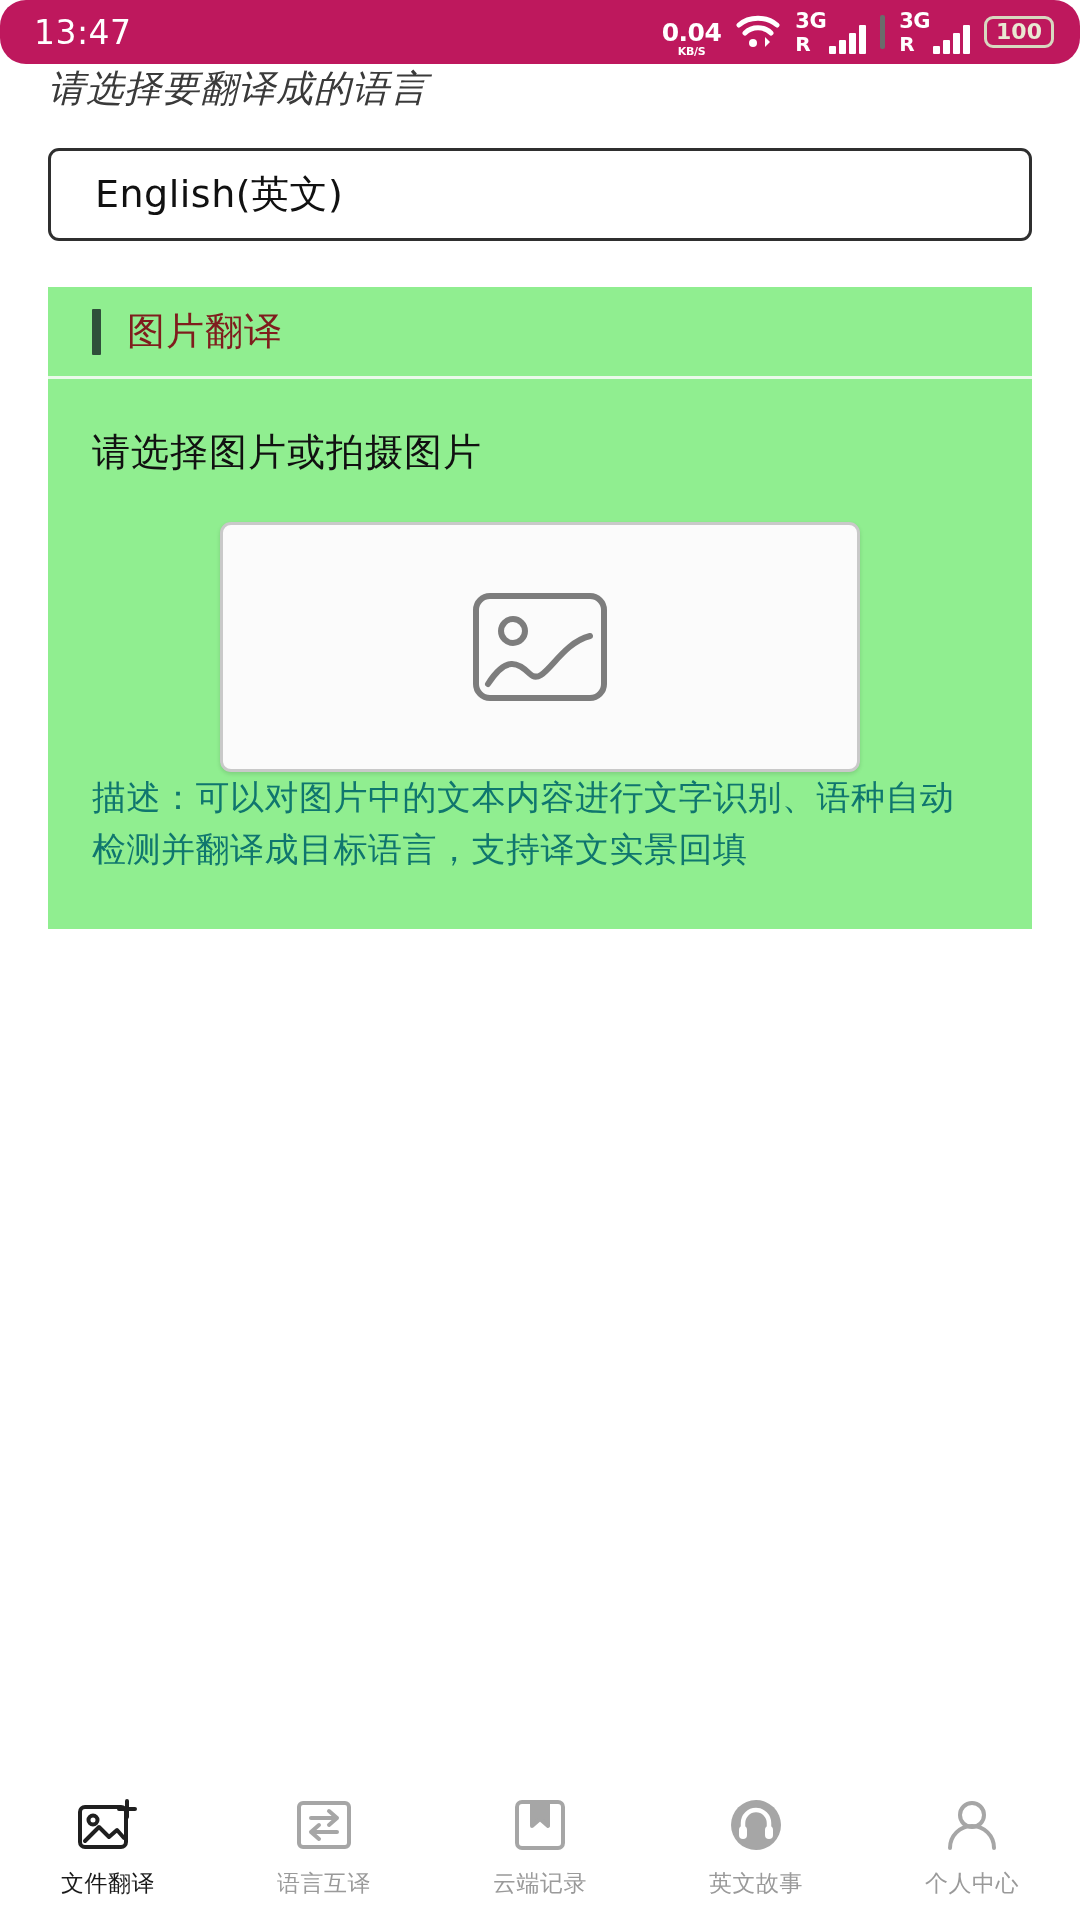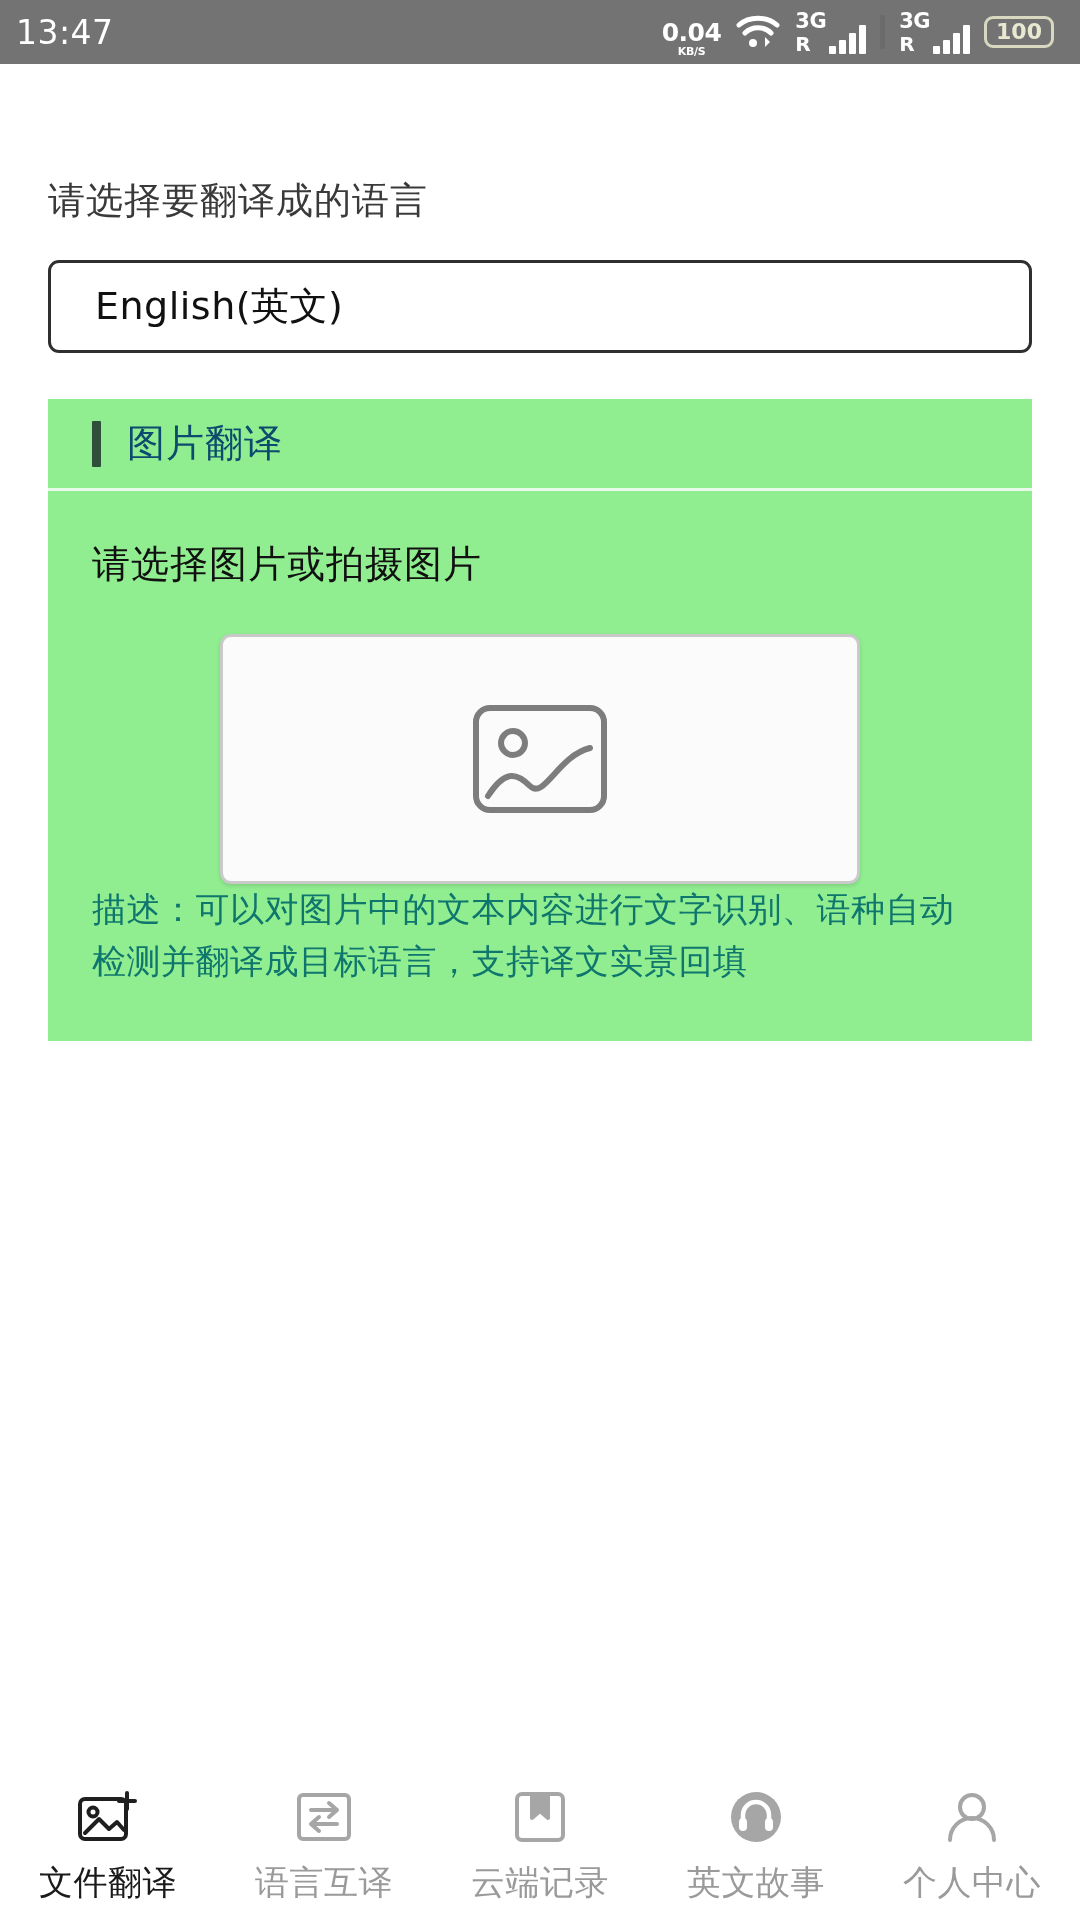"13:47" .statusbar { background: #737373 -> #be185d; border-radius: none -> 26px; padding: 0 26px 0 16px -> 0 26px 0 34px }
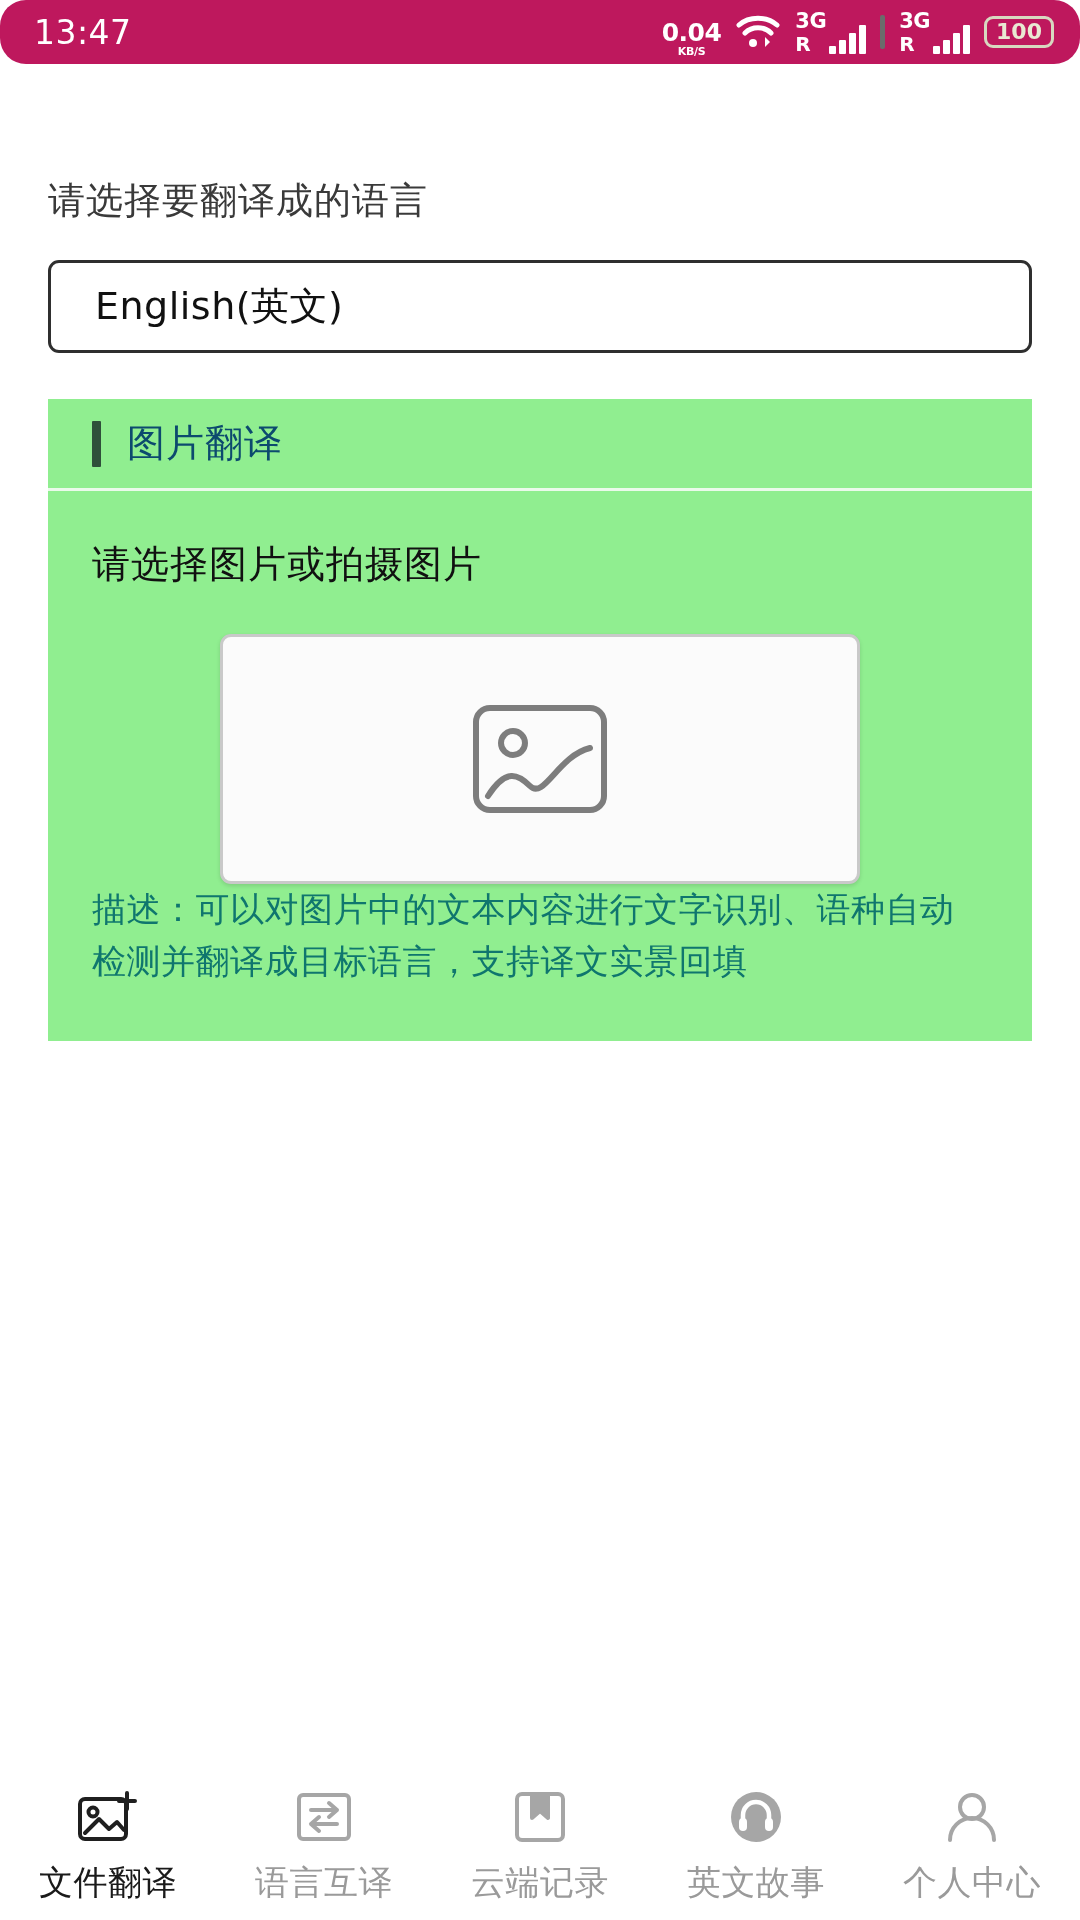"请选择要翻译成的语言" .sel-label { font-style: none -> italic; margin-top: 112px -> none }
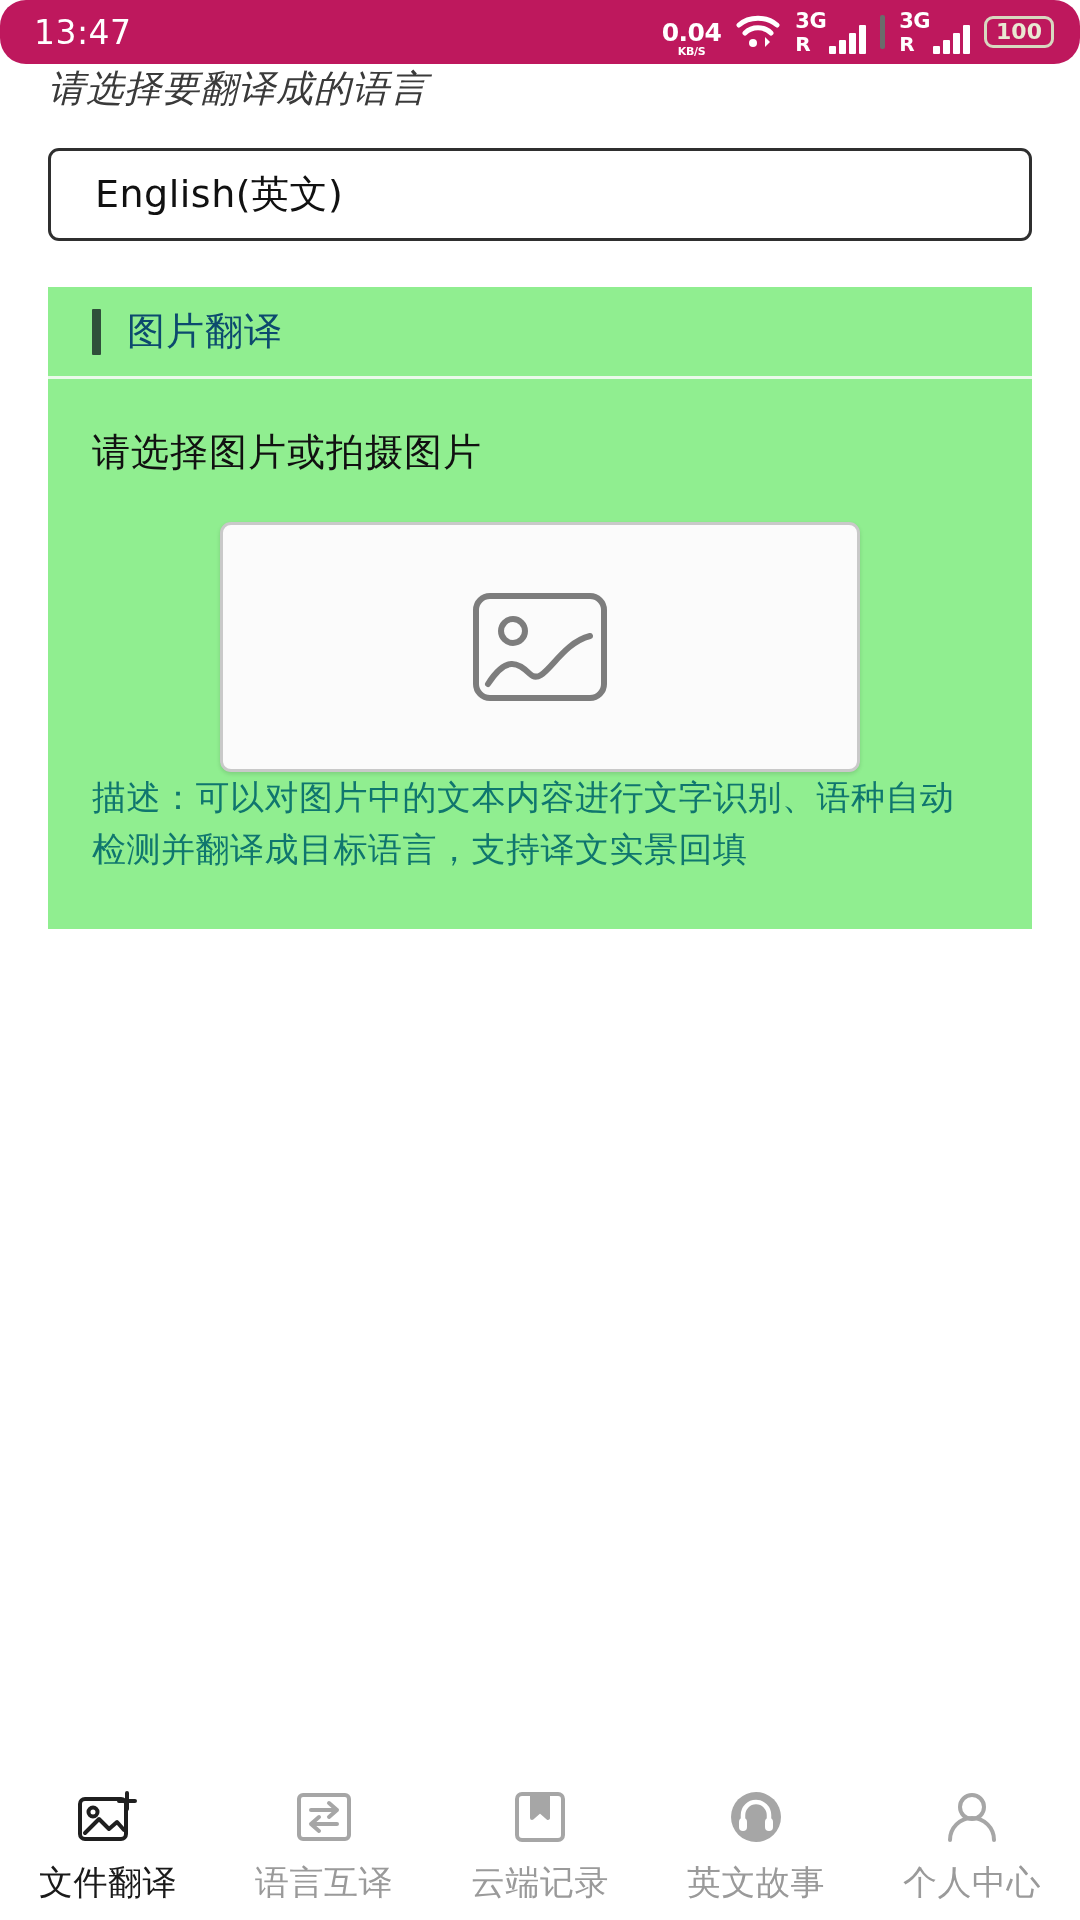"图片翻译" .card-head .title { color: #0c4a6e -> #7f1d1d }
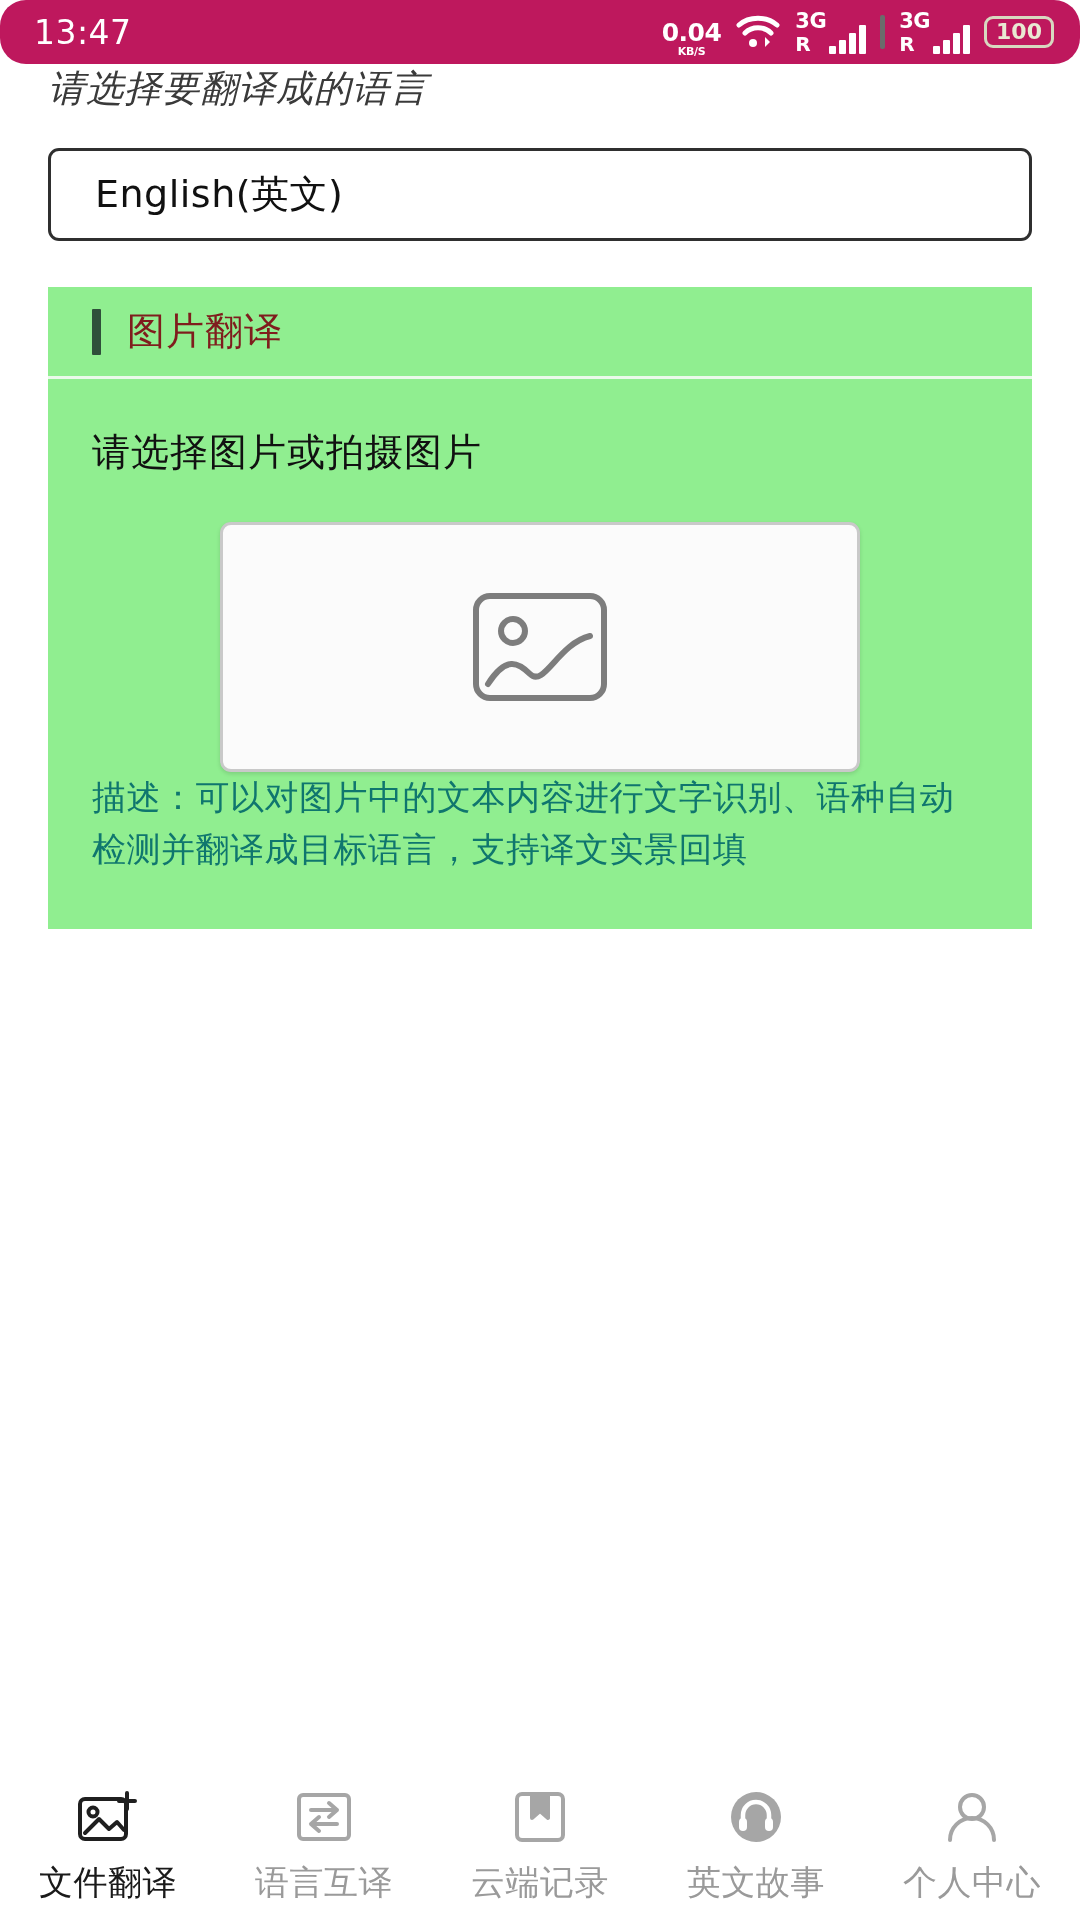"文件翻译" .tab .lb { font-size: 34px -> 23px }
